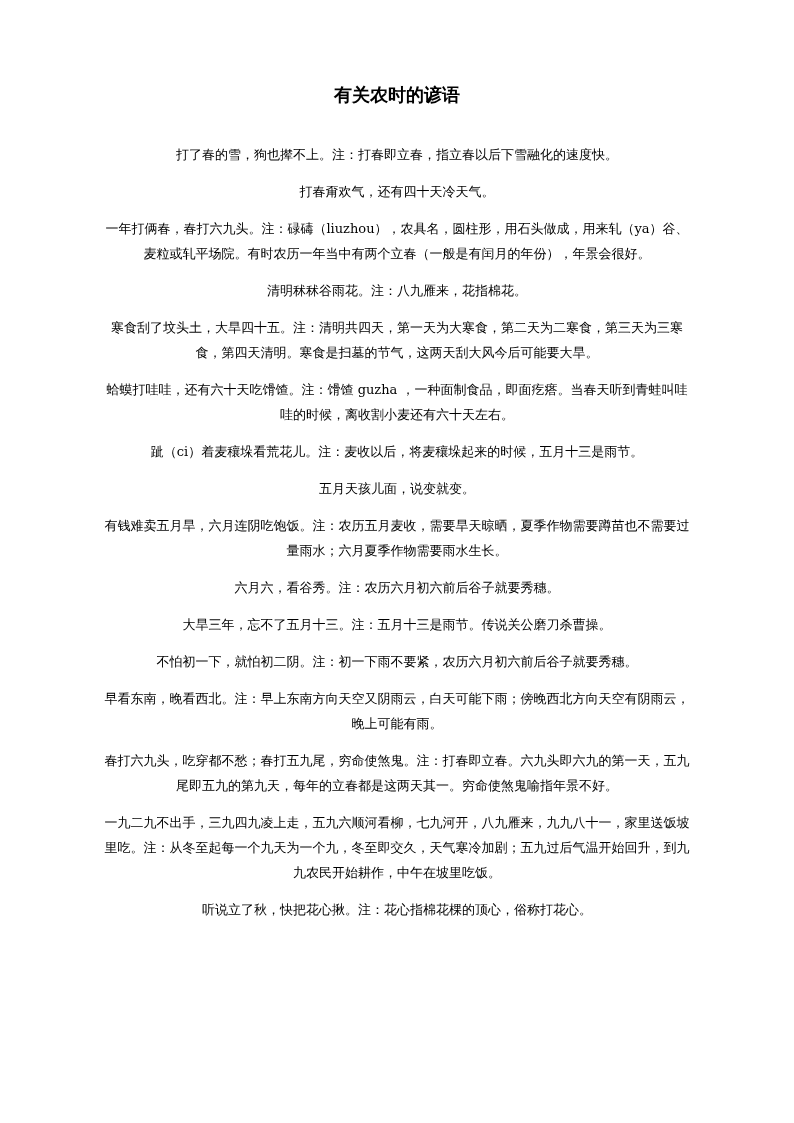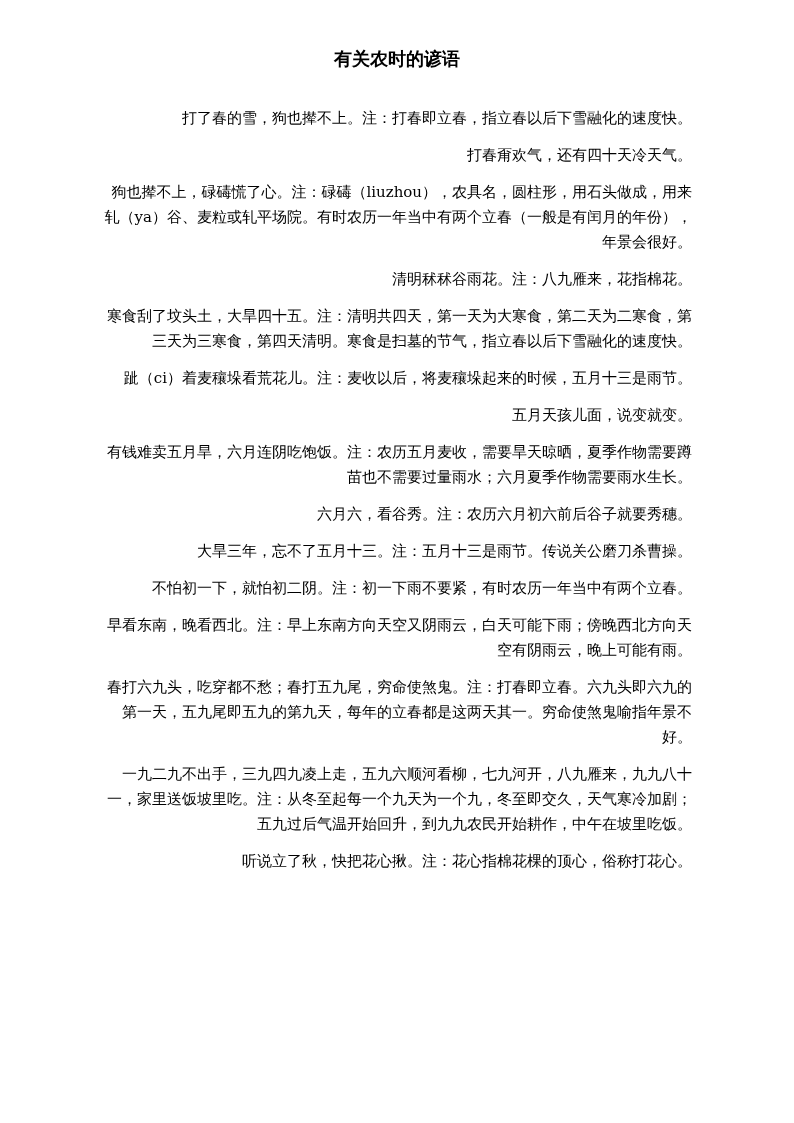"有关农时的谚语" .doc-page { padding: 48px 102px 60px 102px -> 84px 102px 60px 102px }
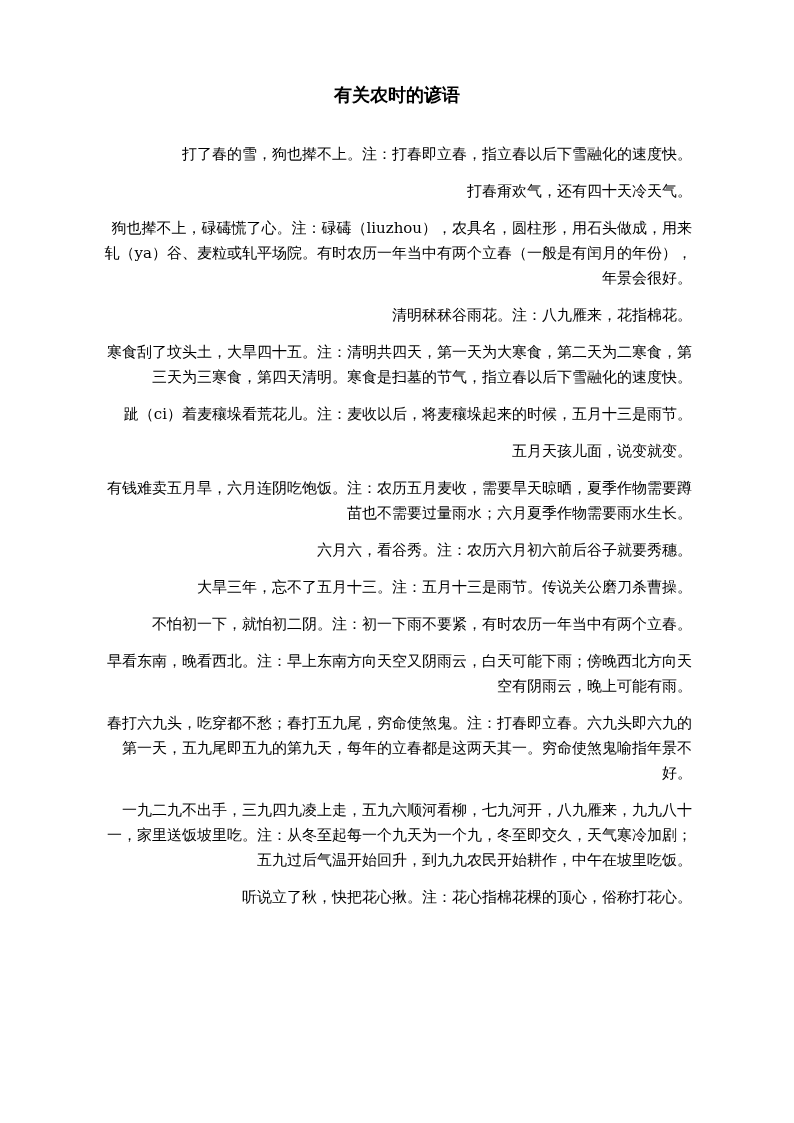"打了春的雪，狗也撵不上。注：打春即立春，指立春以后下雪融化的速度快。" .para { font-size: 15px -> 13px; text-align: right -> center }
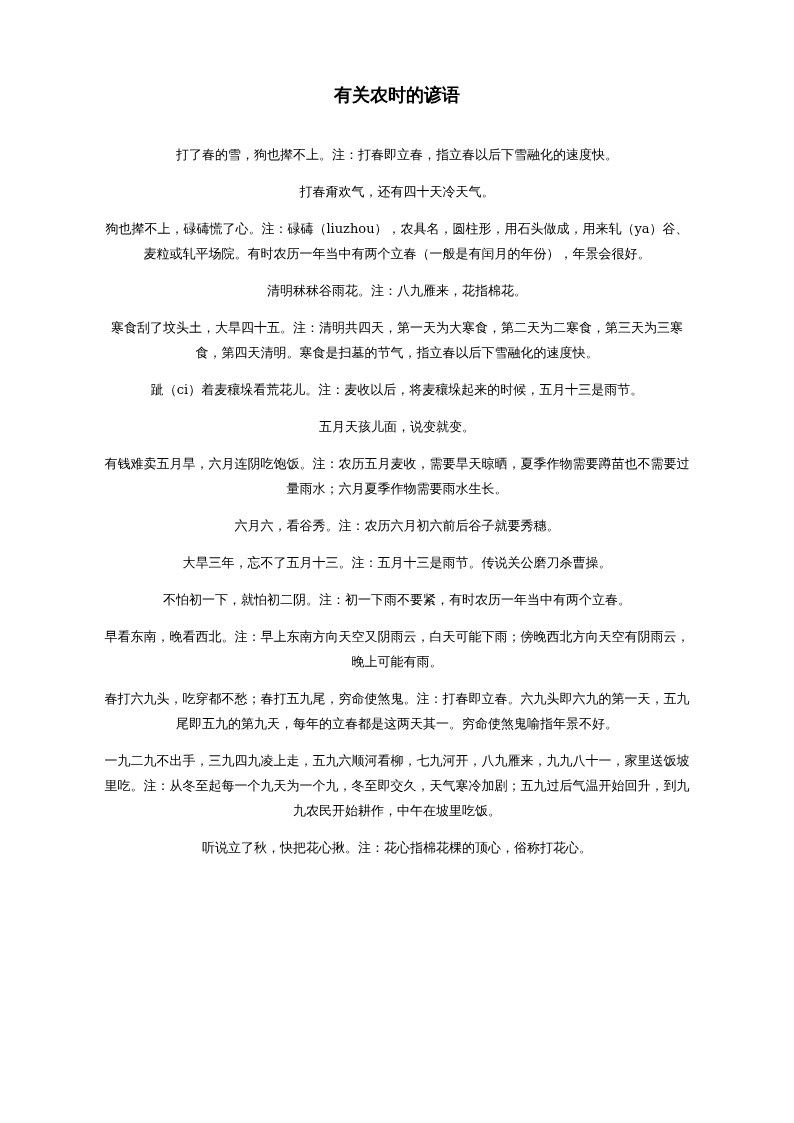"狗也撵不上，碌碡慌了心。注：碌碡（liuzhou），农具名，圆柱形，用石头做成，" p.para { text: 狗也撵不上，碌碡慌了心 -> 一年打俩春，春打六九头 }
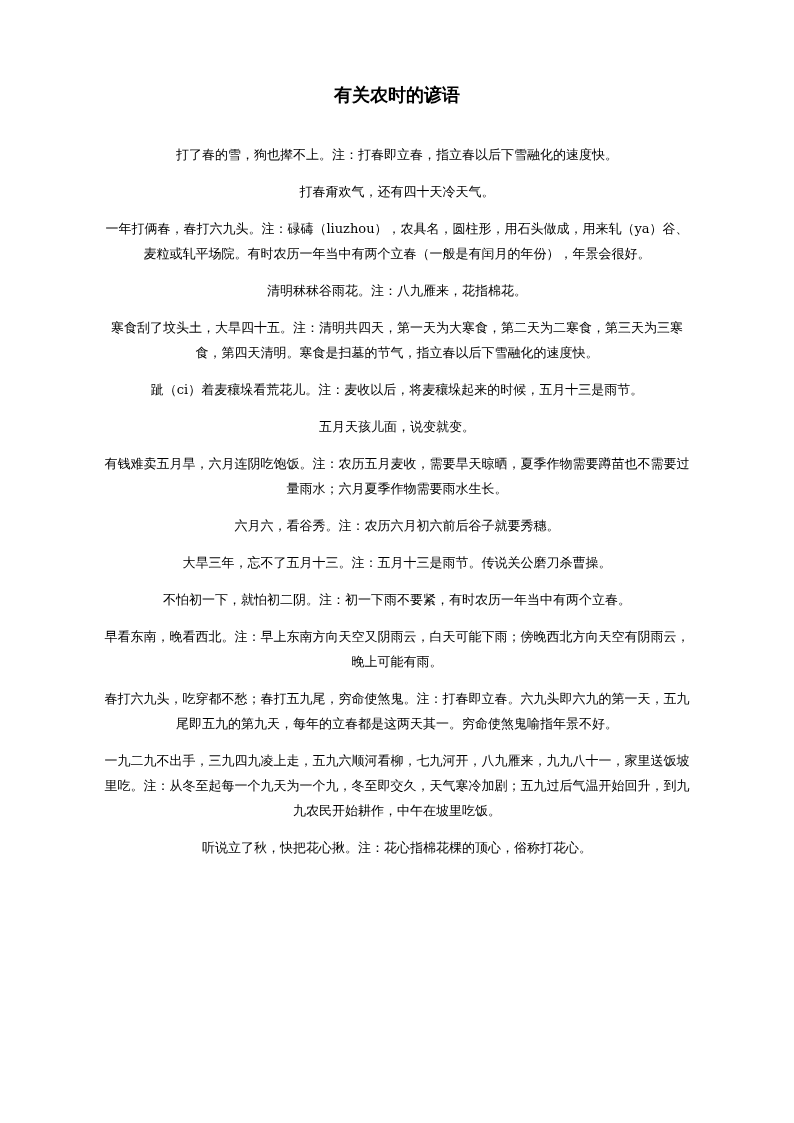"寒食刮了坟头土，大旱四十五。注：清明共四天，第一天为大寒食，第二天为二寒食，第三" p.para { text: 指立春以后下雪融化的速度快 -> 这两天刮大风今后可能要大旱 }
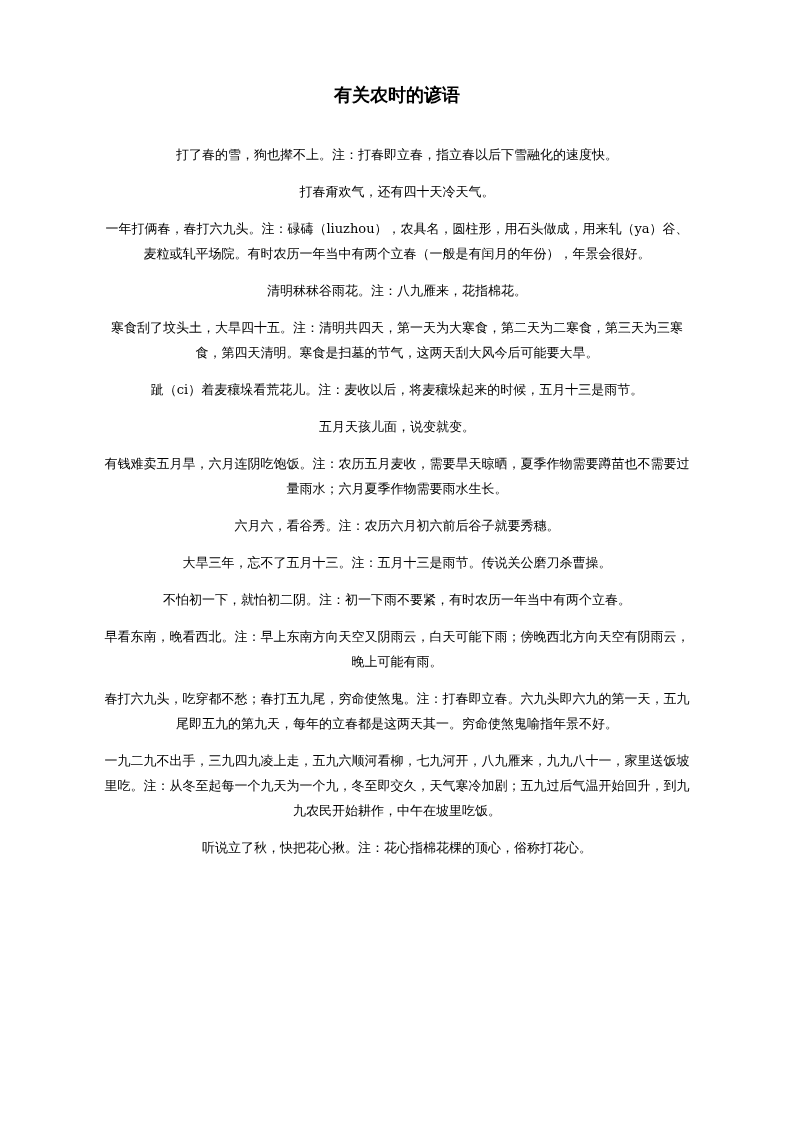"蛤蟆打哇哇，还有六十天吃馉馇。注：馉馇 guzha" p.para { html: none -> <p>蛤蟆打哇哇，还有六十天吃馉馇。注：馉馇 guzha ，一种面制食品，即面疙瘩。当春天听到青蛙叫哇哇的时候，离收割小麦还有六十天左右。</p> }
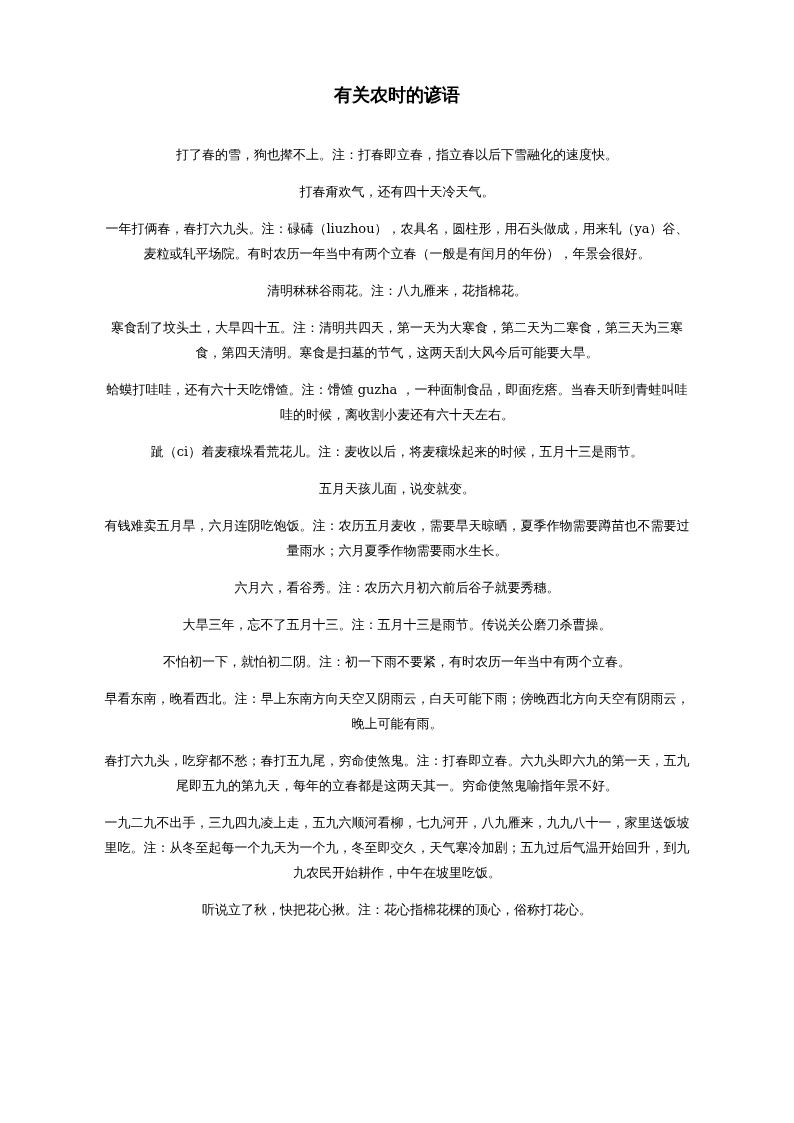"不怕初一下，就怕初二阴。注：初一下雨不要紧，有时农历一年当中有两个立春。" p.para { text: 有时农历一年当中有两个立春 -> 农历六月初六前后谷子就要秀穗 }
